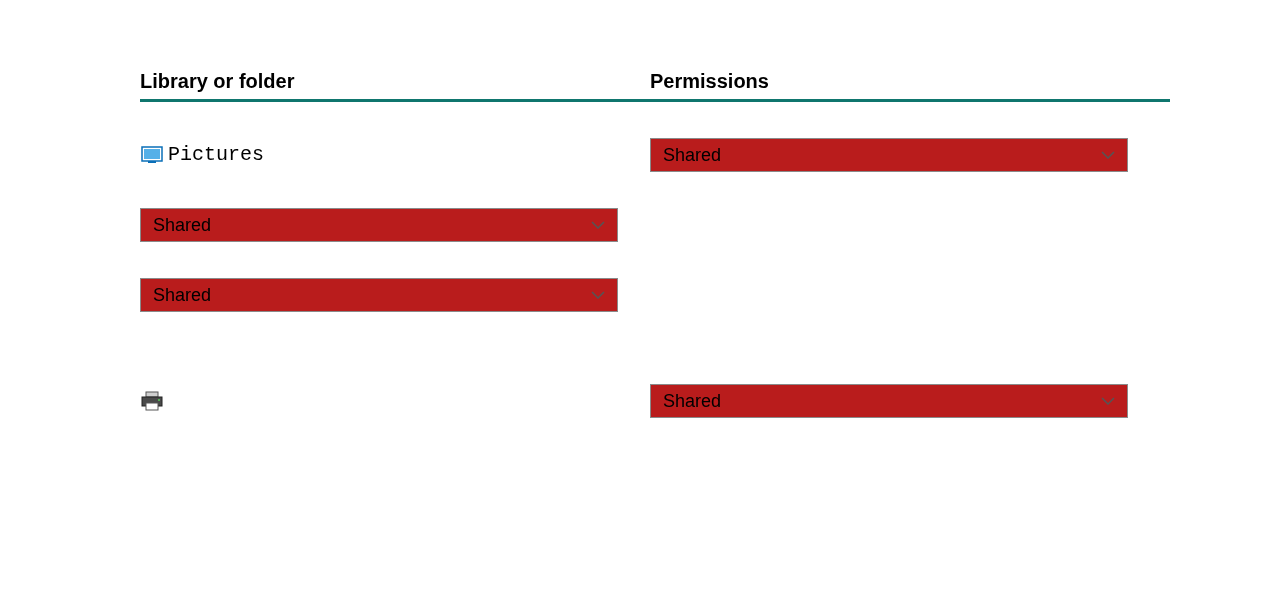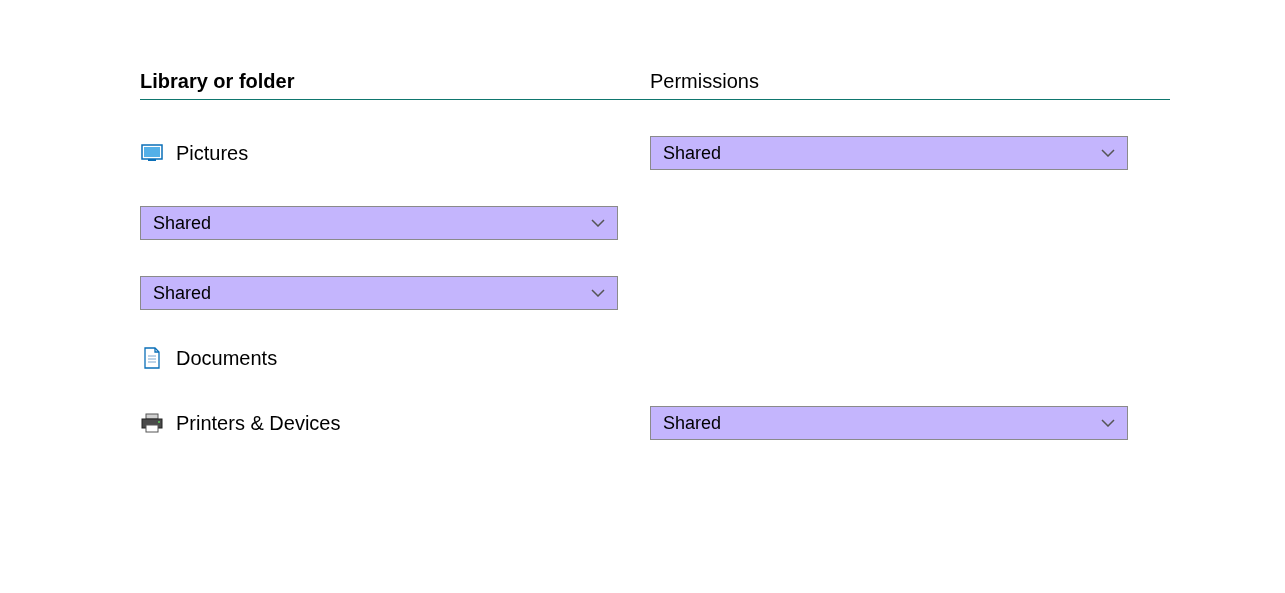"Library or folder" .header-row { border-bottom: 1px solid #0f766e -> 3px solid #0f766e }
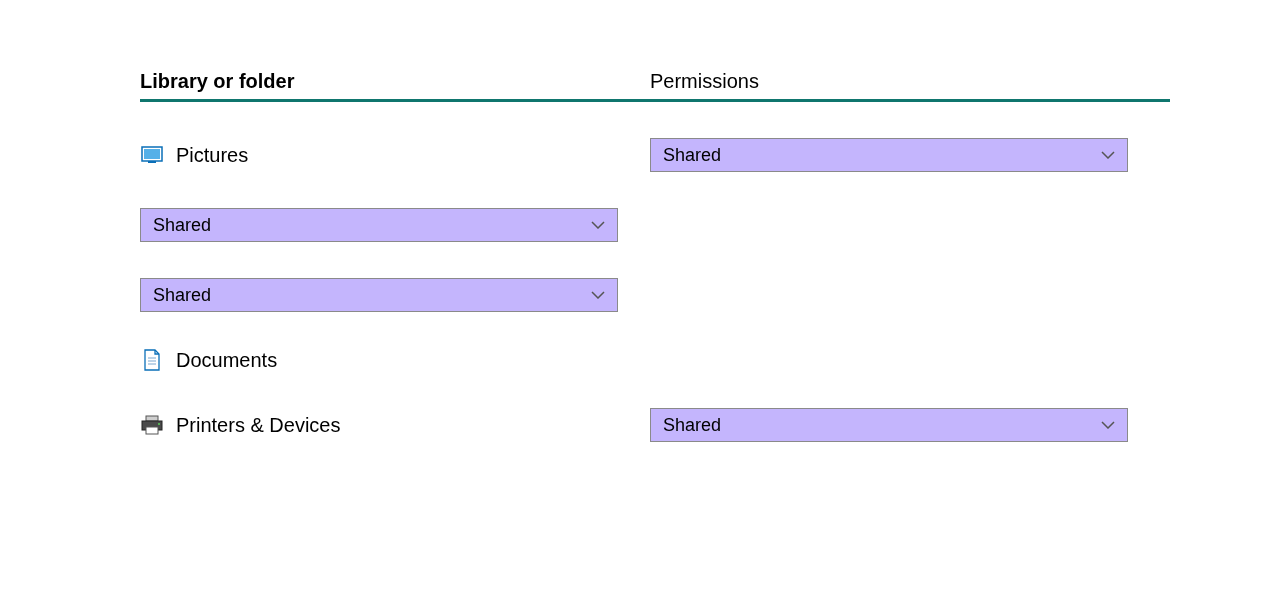"Permissions" .col-perm-header { font-weight: 400 -> 700 }
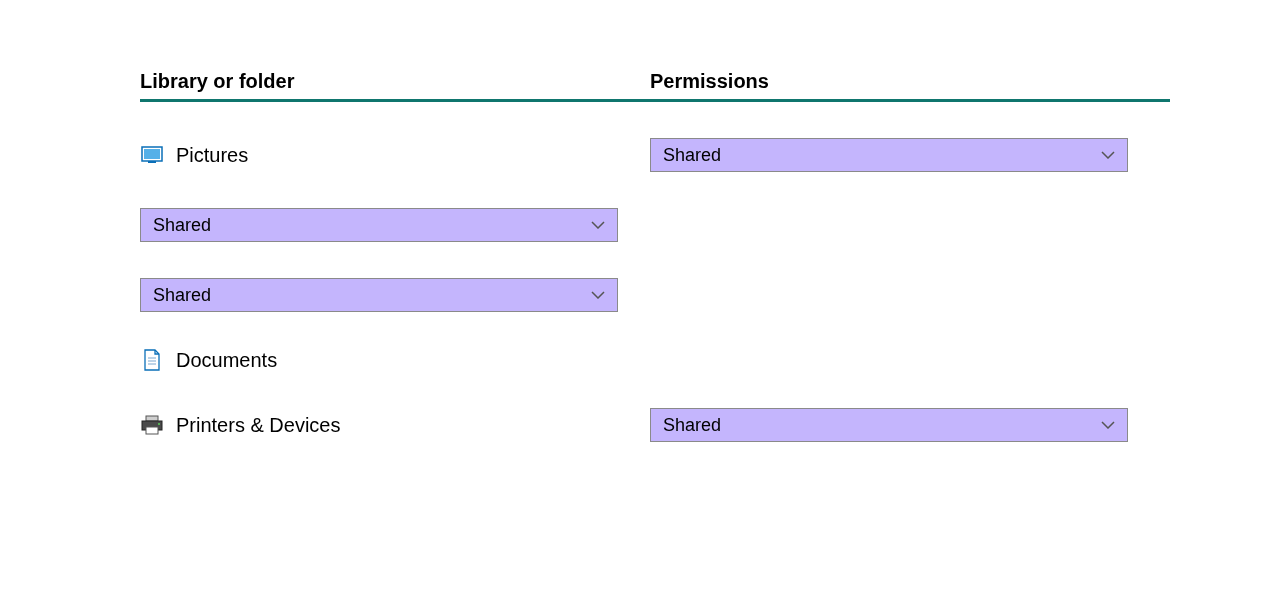"Pictures" .col-lib { align-items: center -> flex-start; font-family: none -> Liberation Mono, monospace; gap: 12px -> 4px }
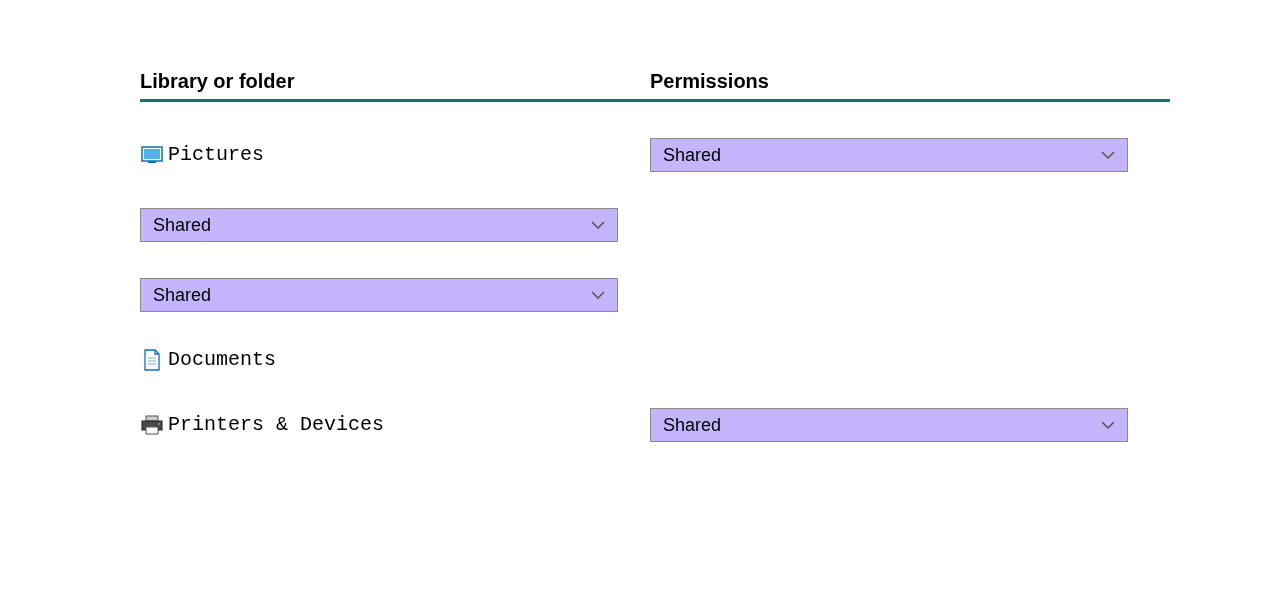"Shared" .dropdown { background: #c4b5fd -> #b91c1c }
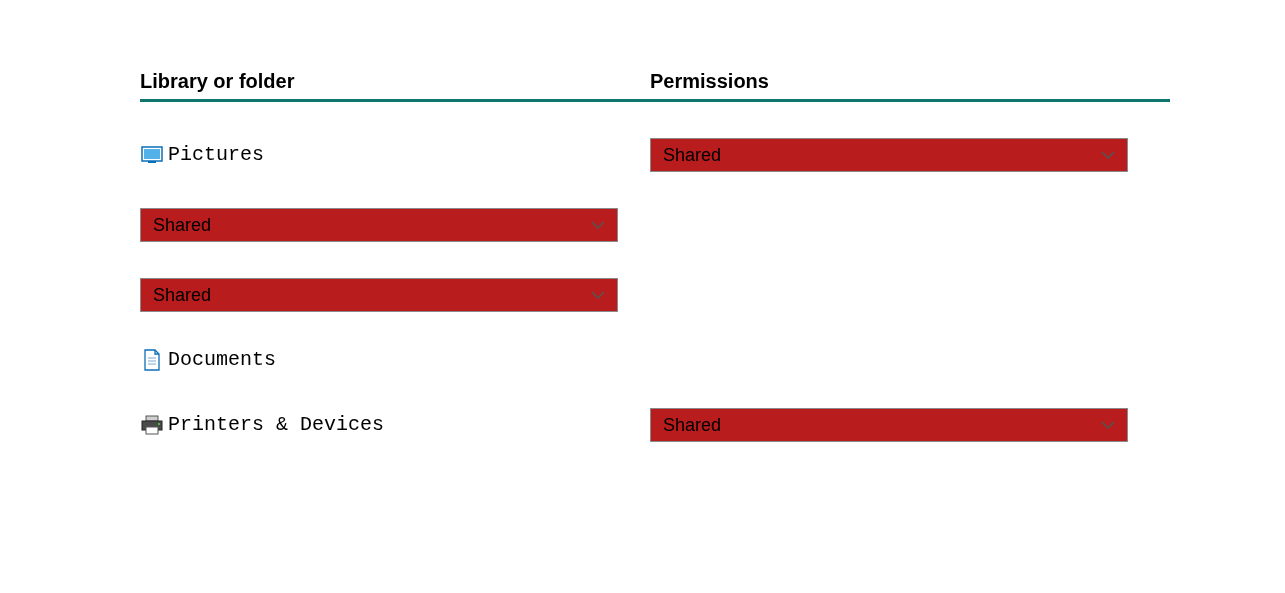"Documents" div.col-lib { html: <div> <span> <svg> <path></path> <path></path> <line></line> <line></line> <line></line> </svg> </span> <span>Documents</span> </div> -> none }
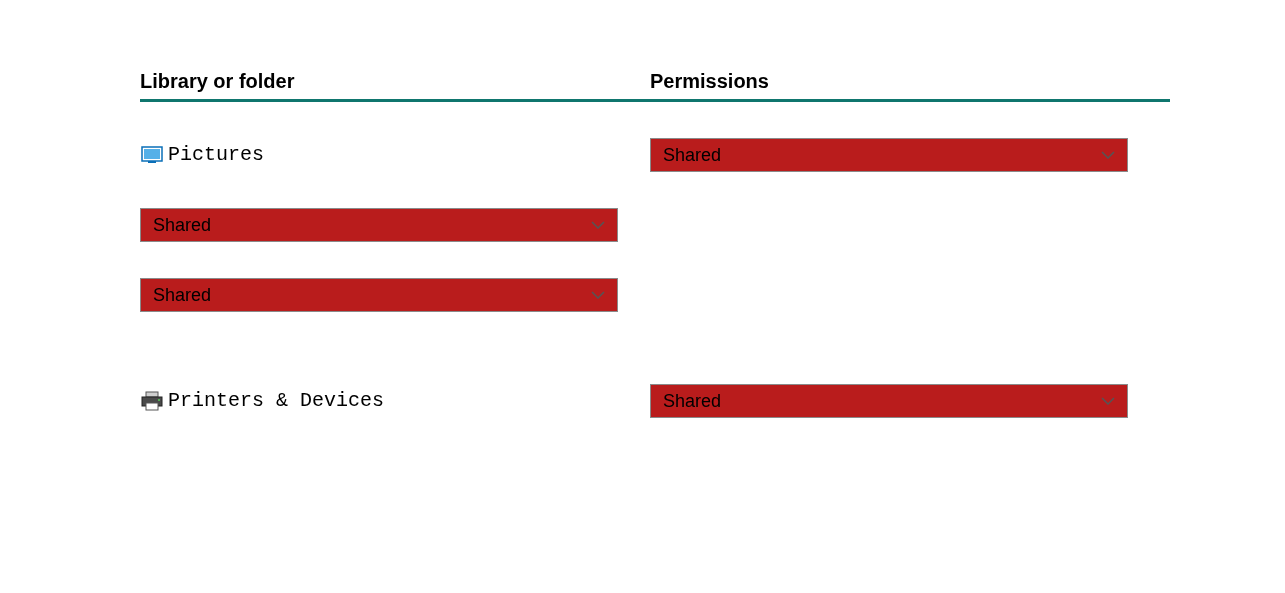"Printers & Devices" span.lib-label { html: <span>Printers &amp; Devices</span> -> none }
